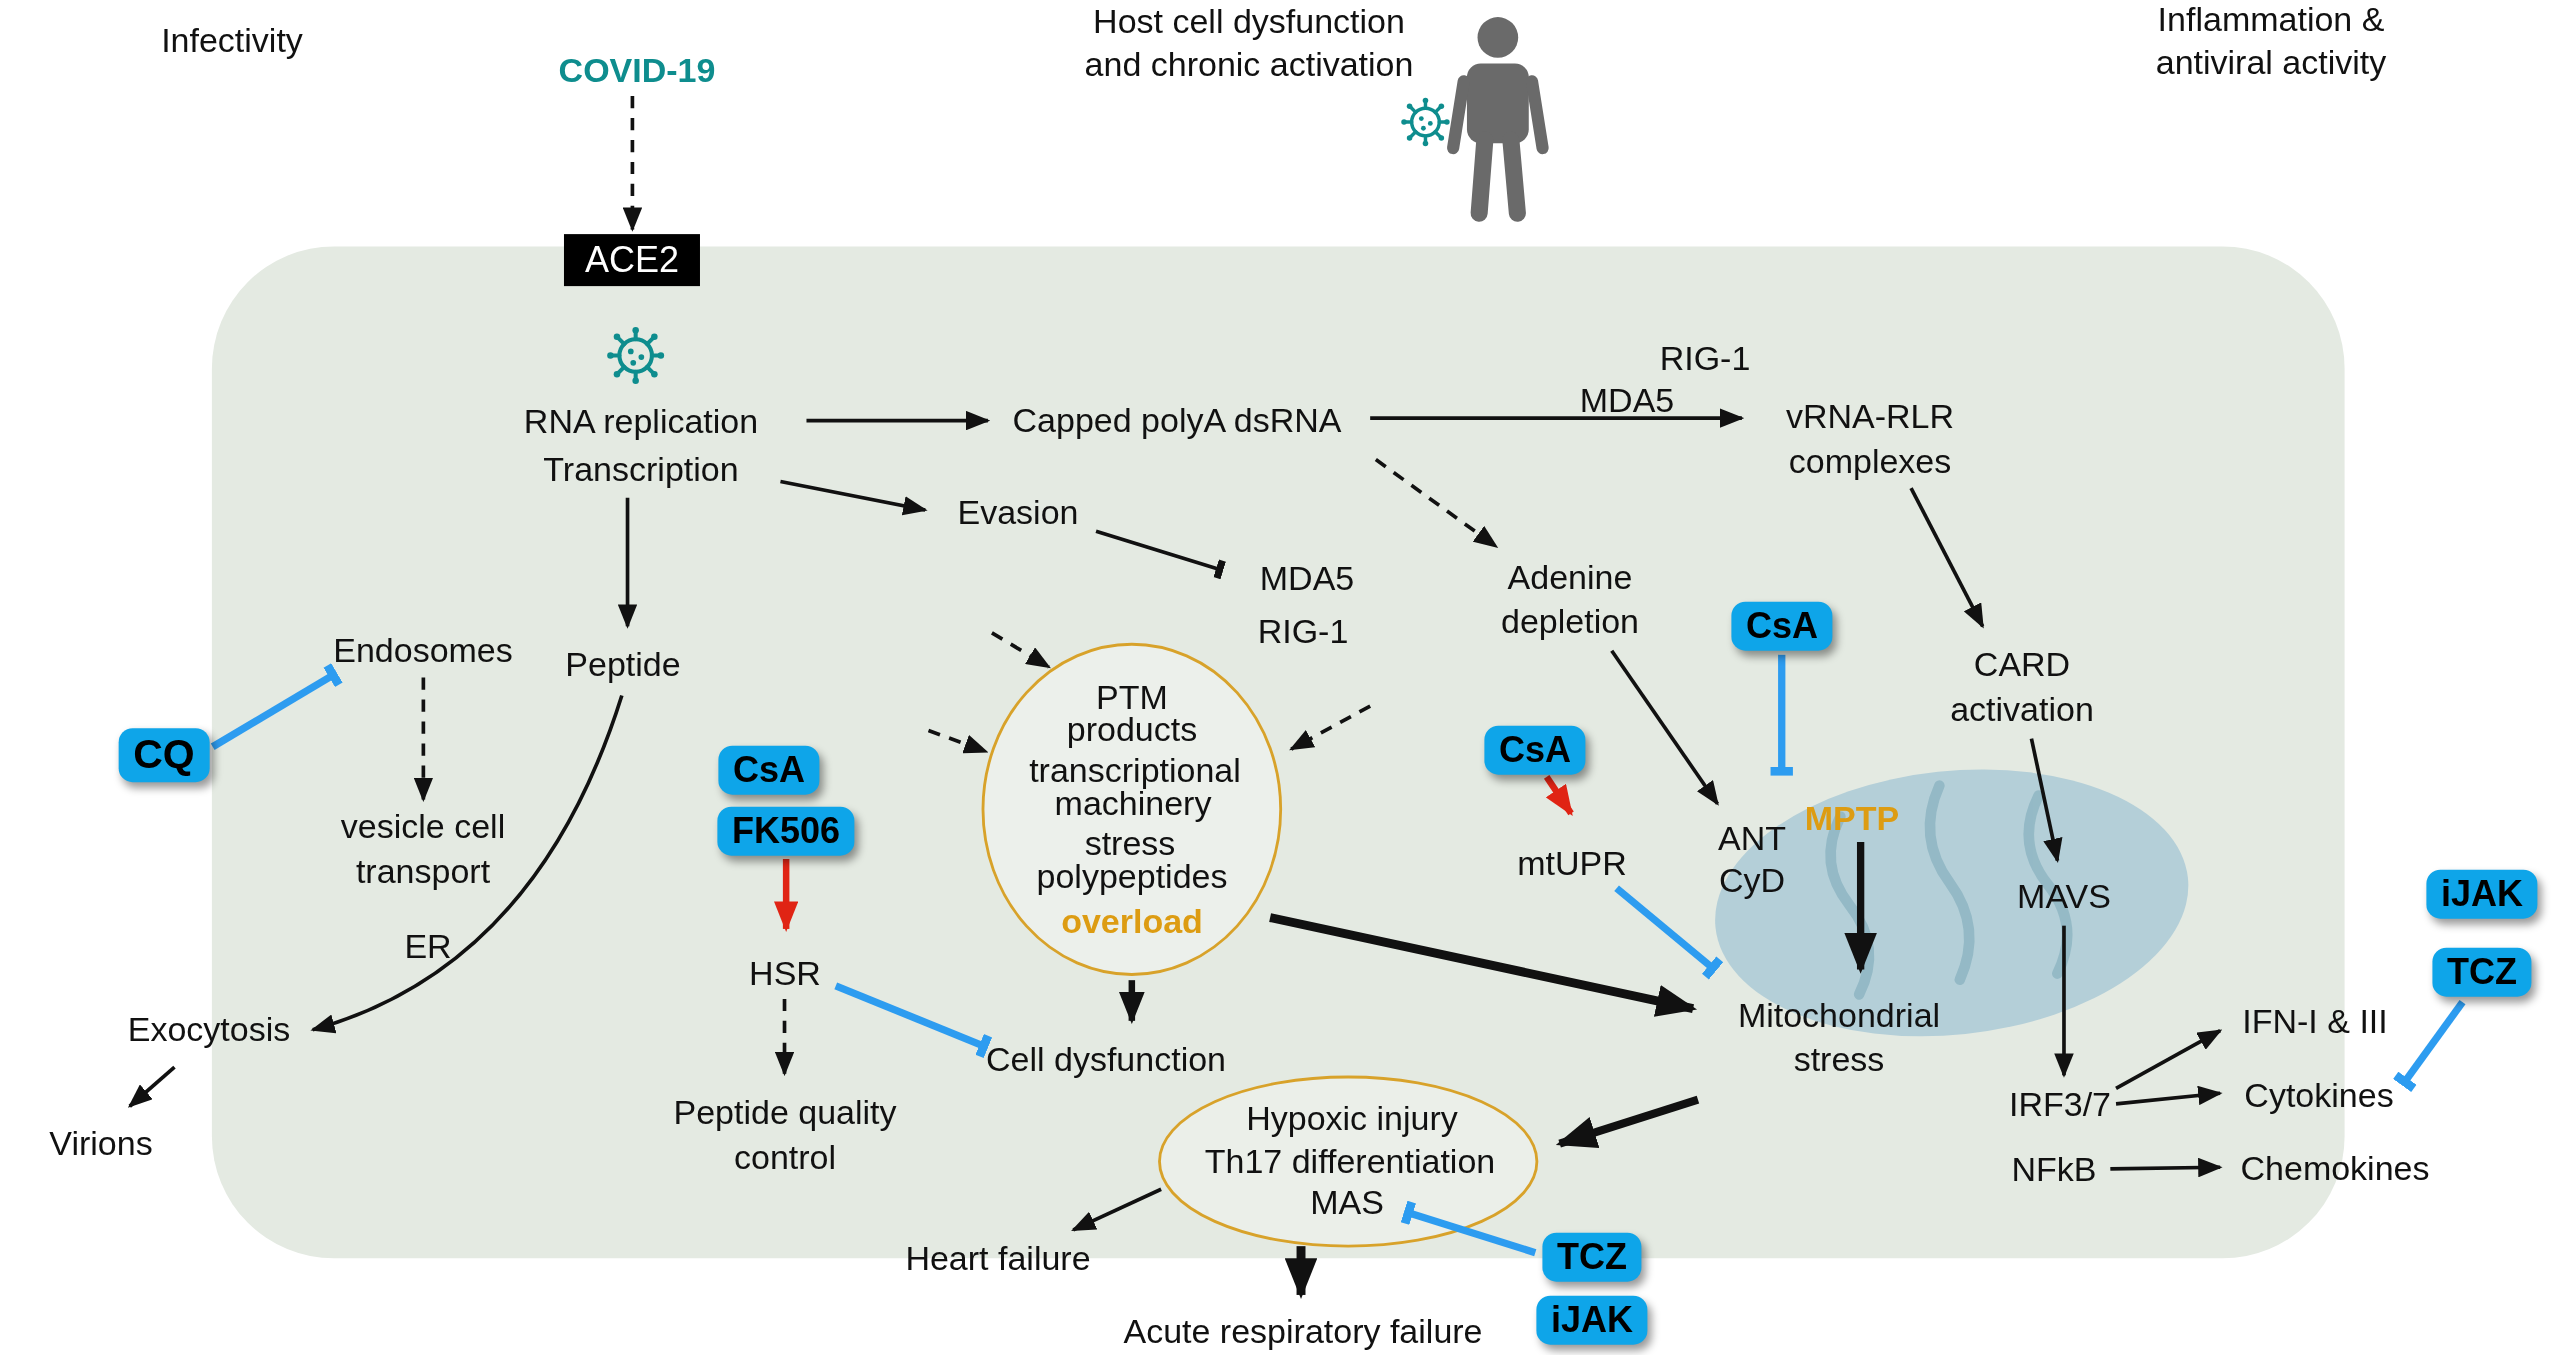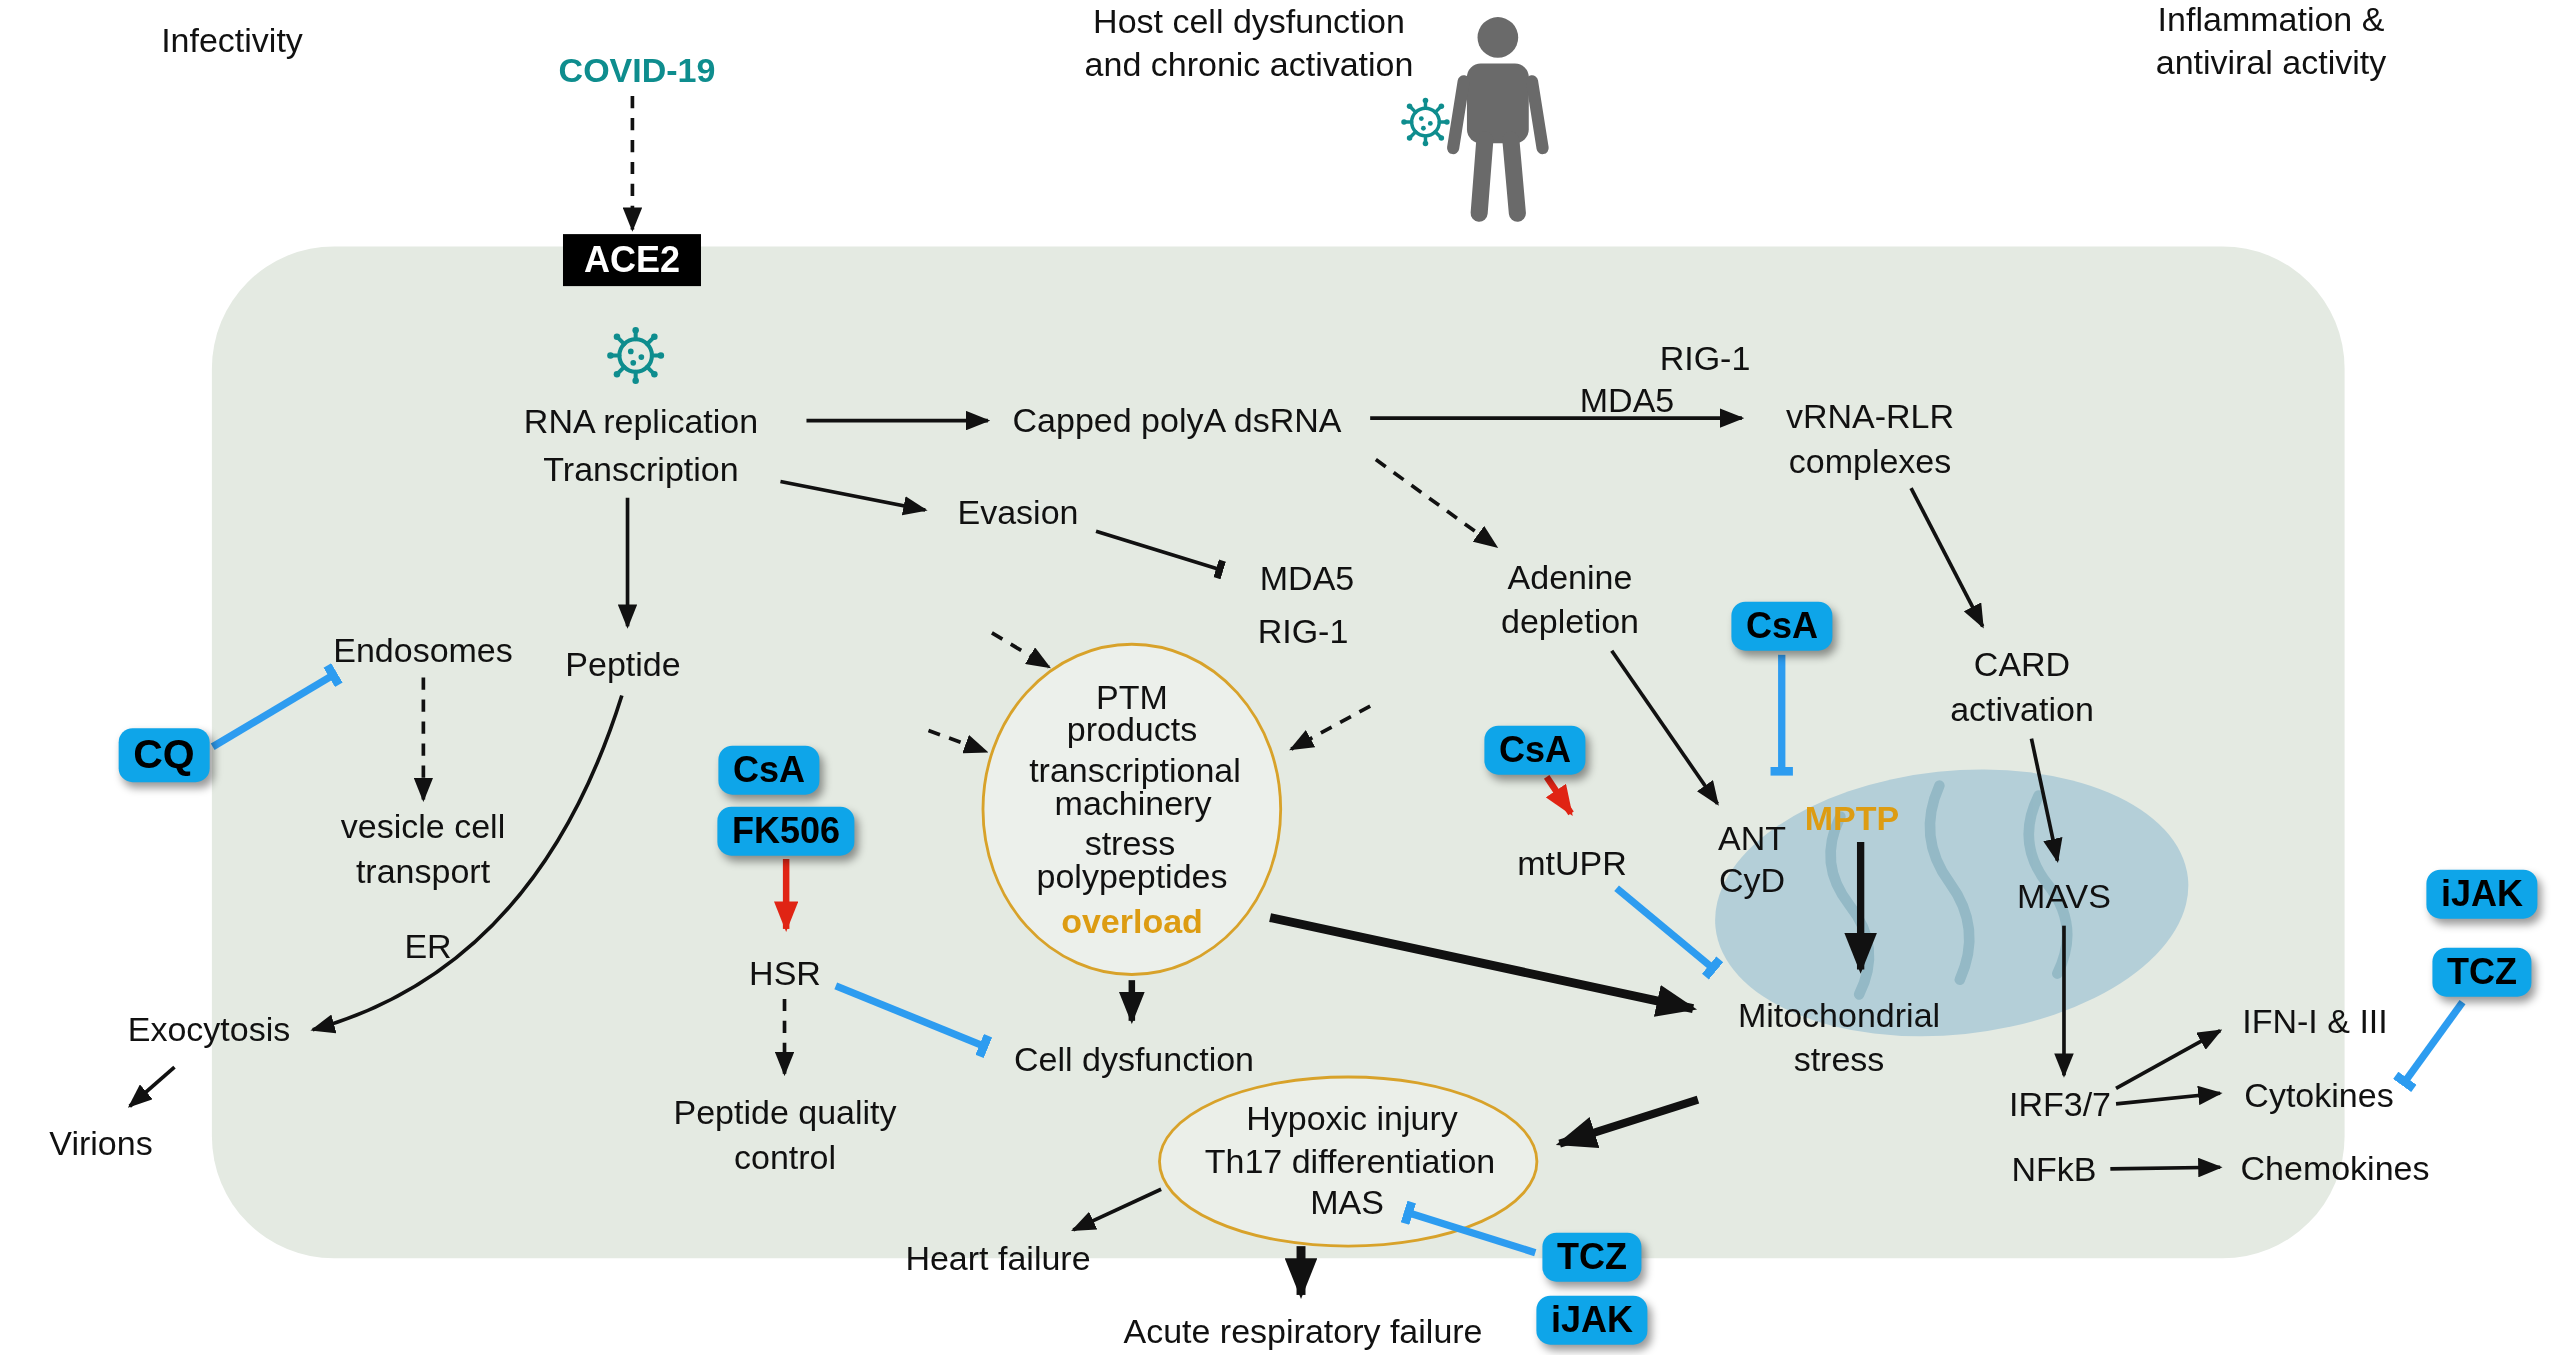"ACE2" .ace2 { font-weight: 700 -> 400 }
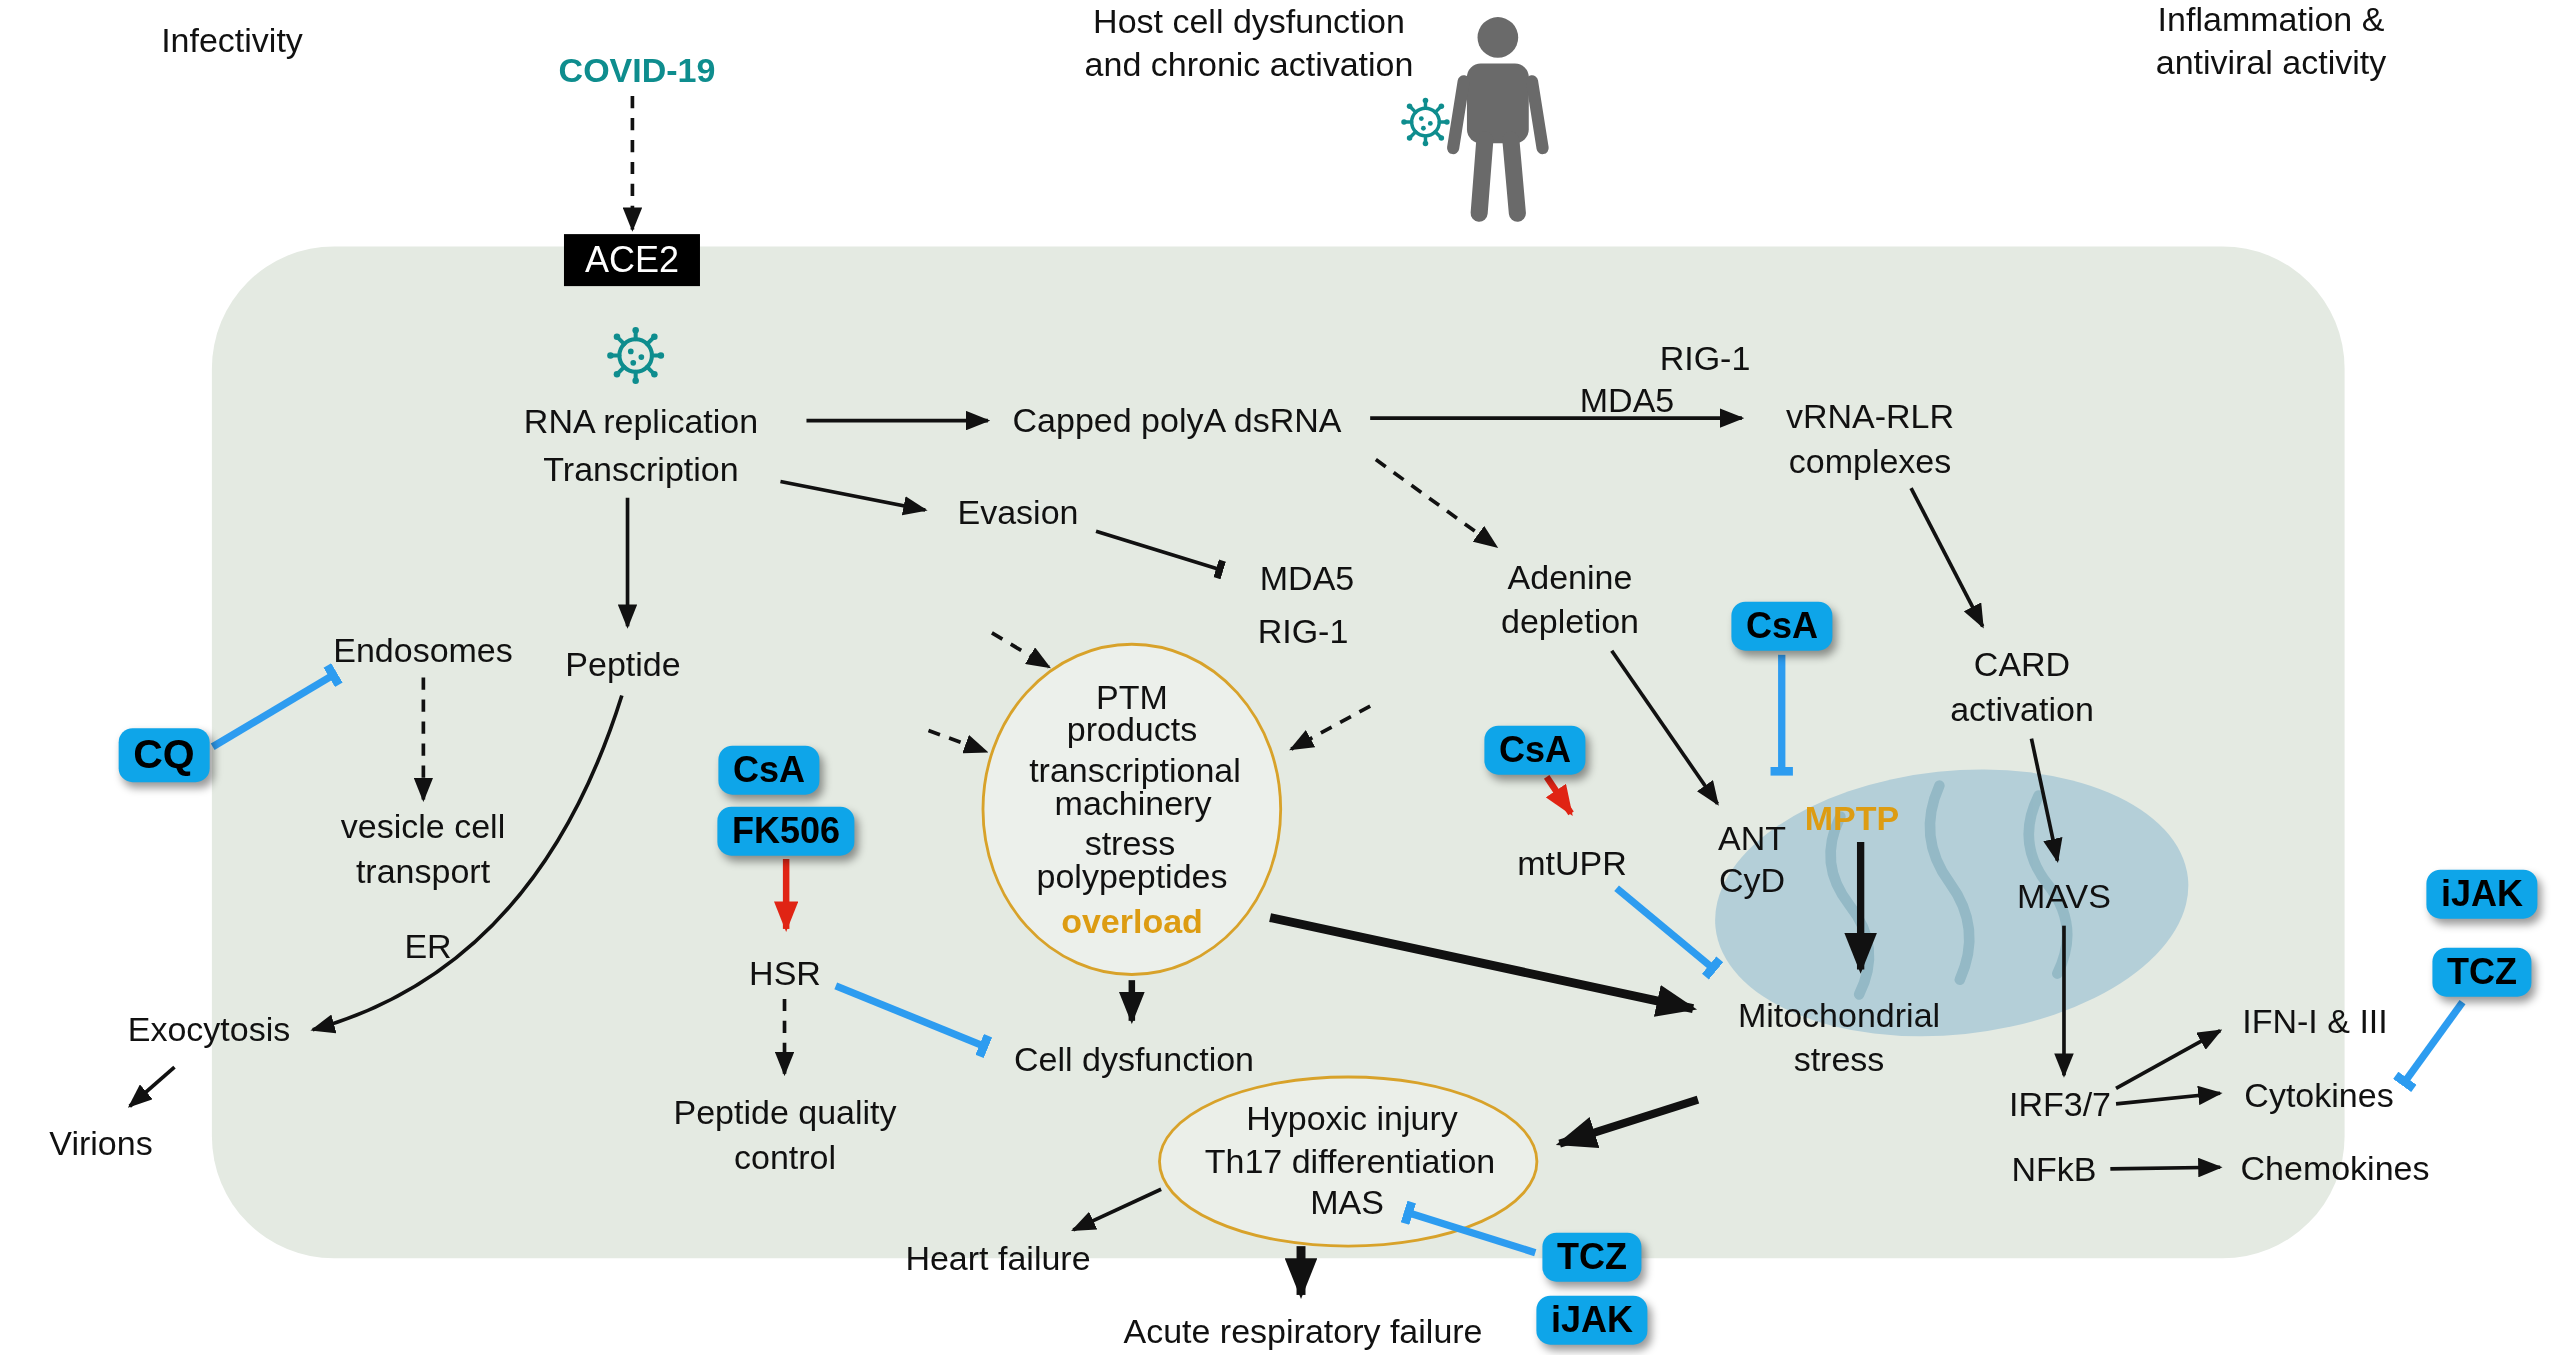"Cell dysfunction" span.lbl { left: 1110px -> 1082px }
